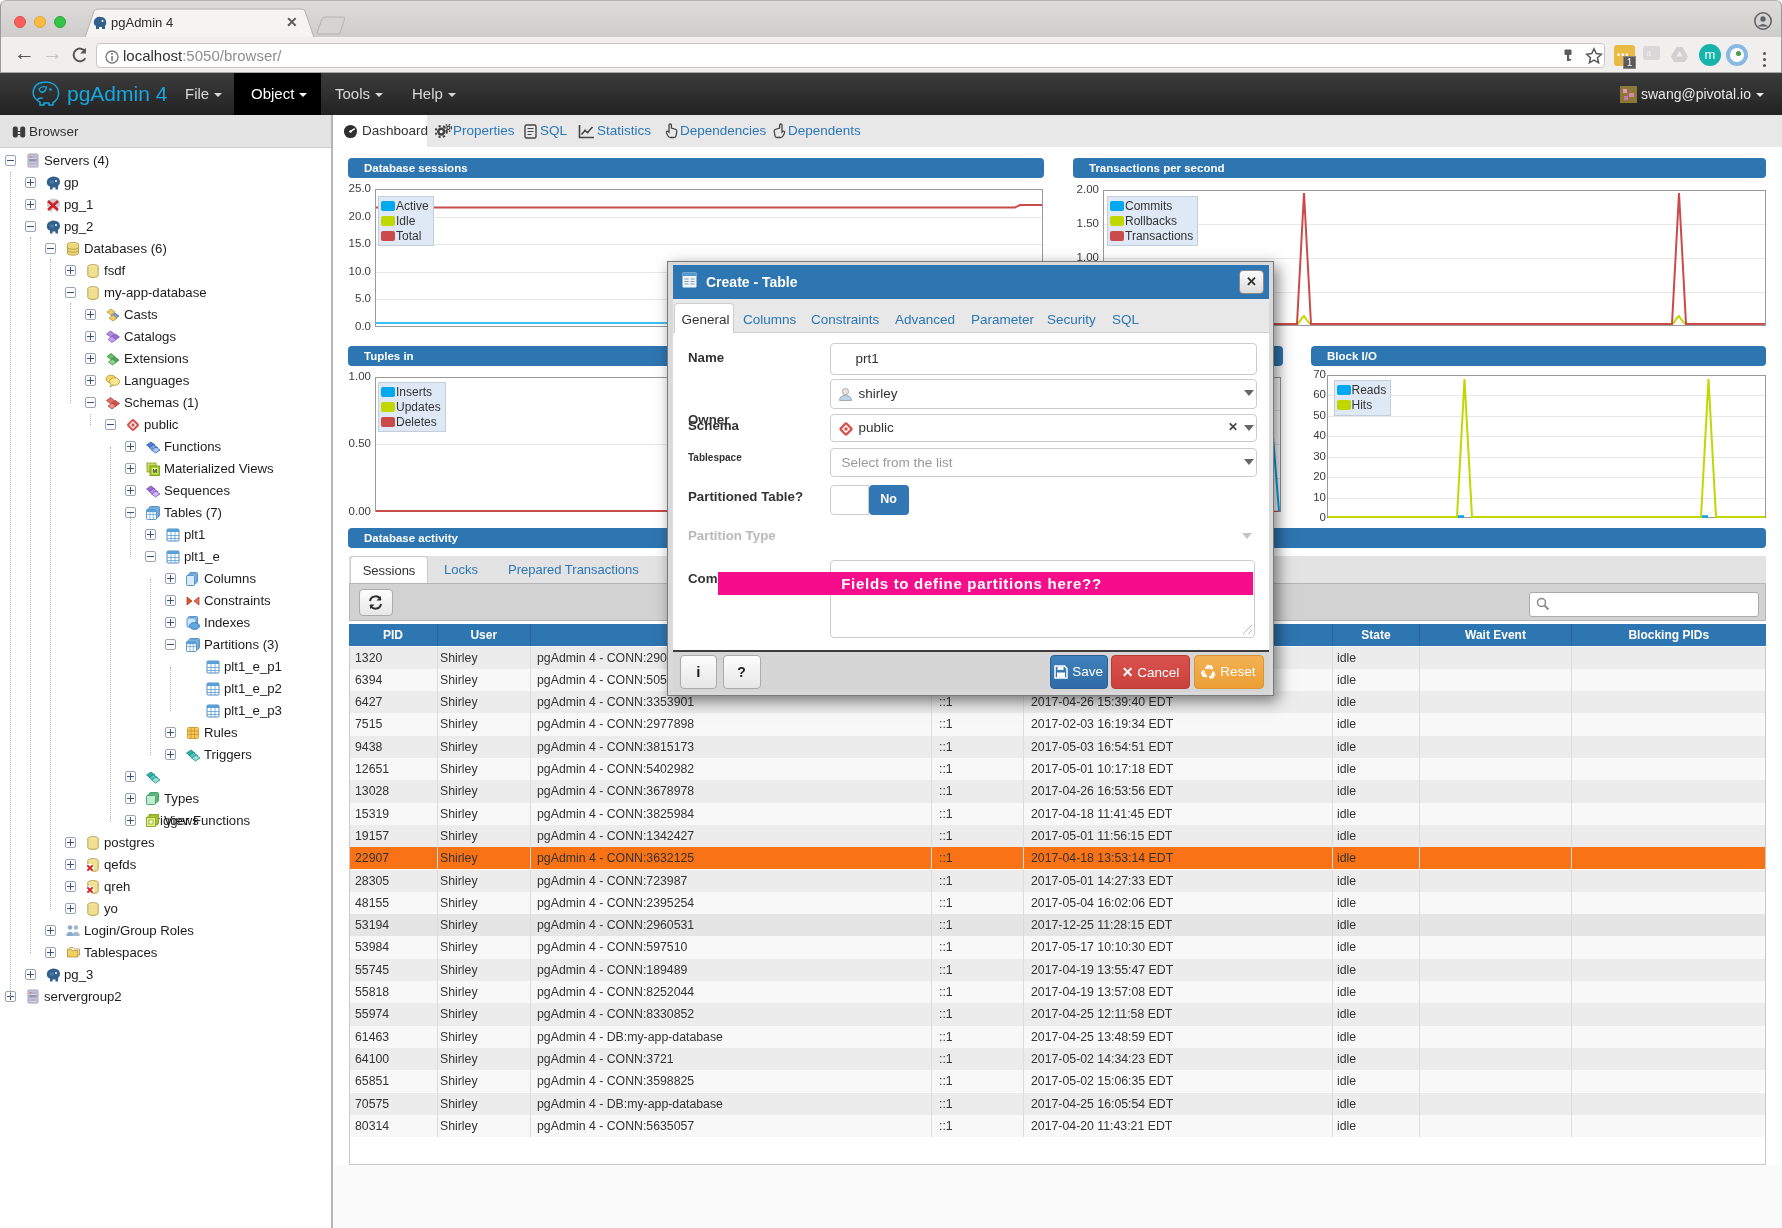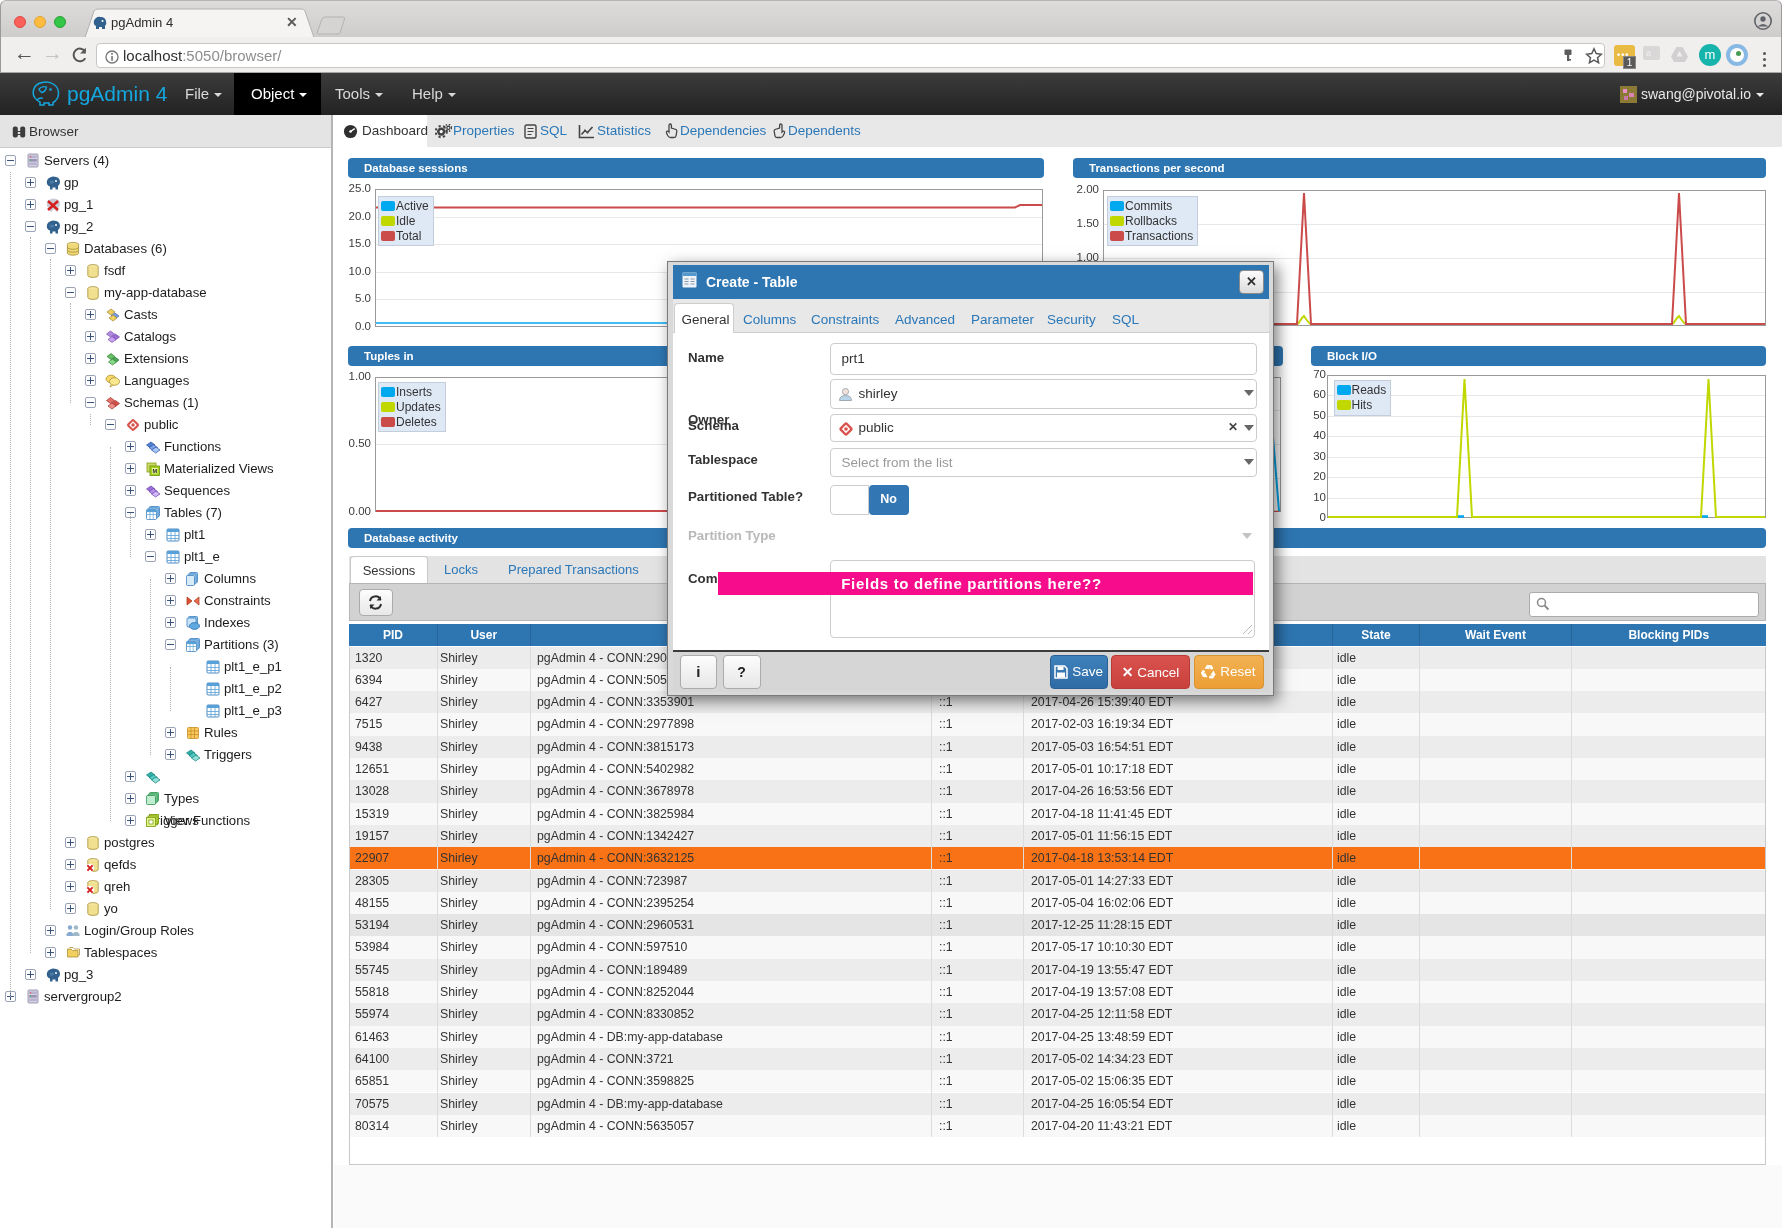"prt1" span.abs { left: 11px -> 25px }
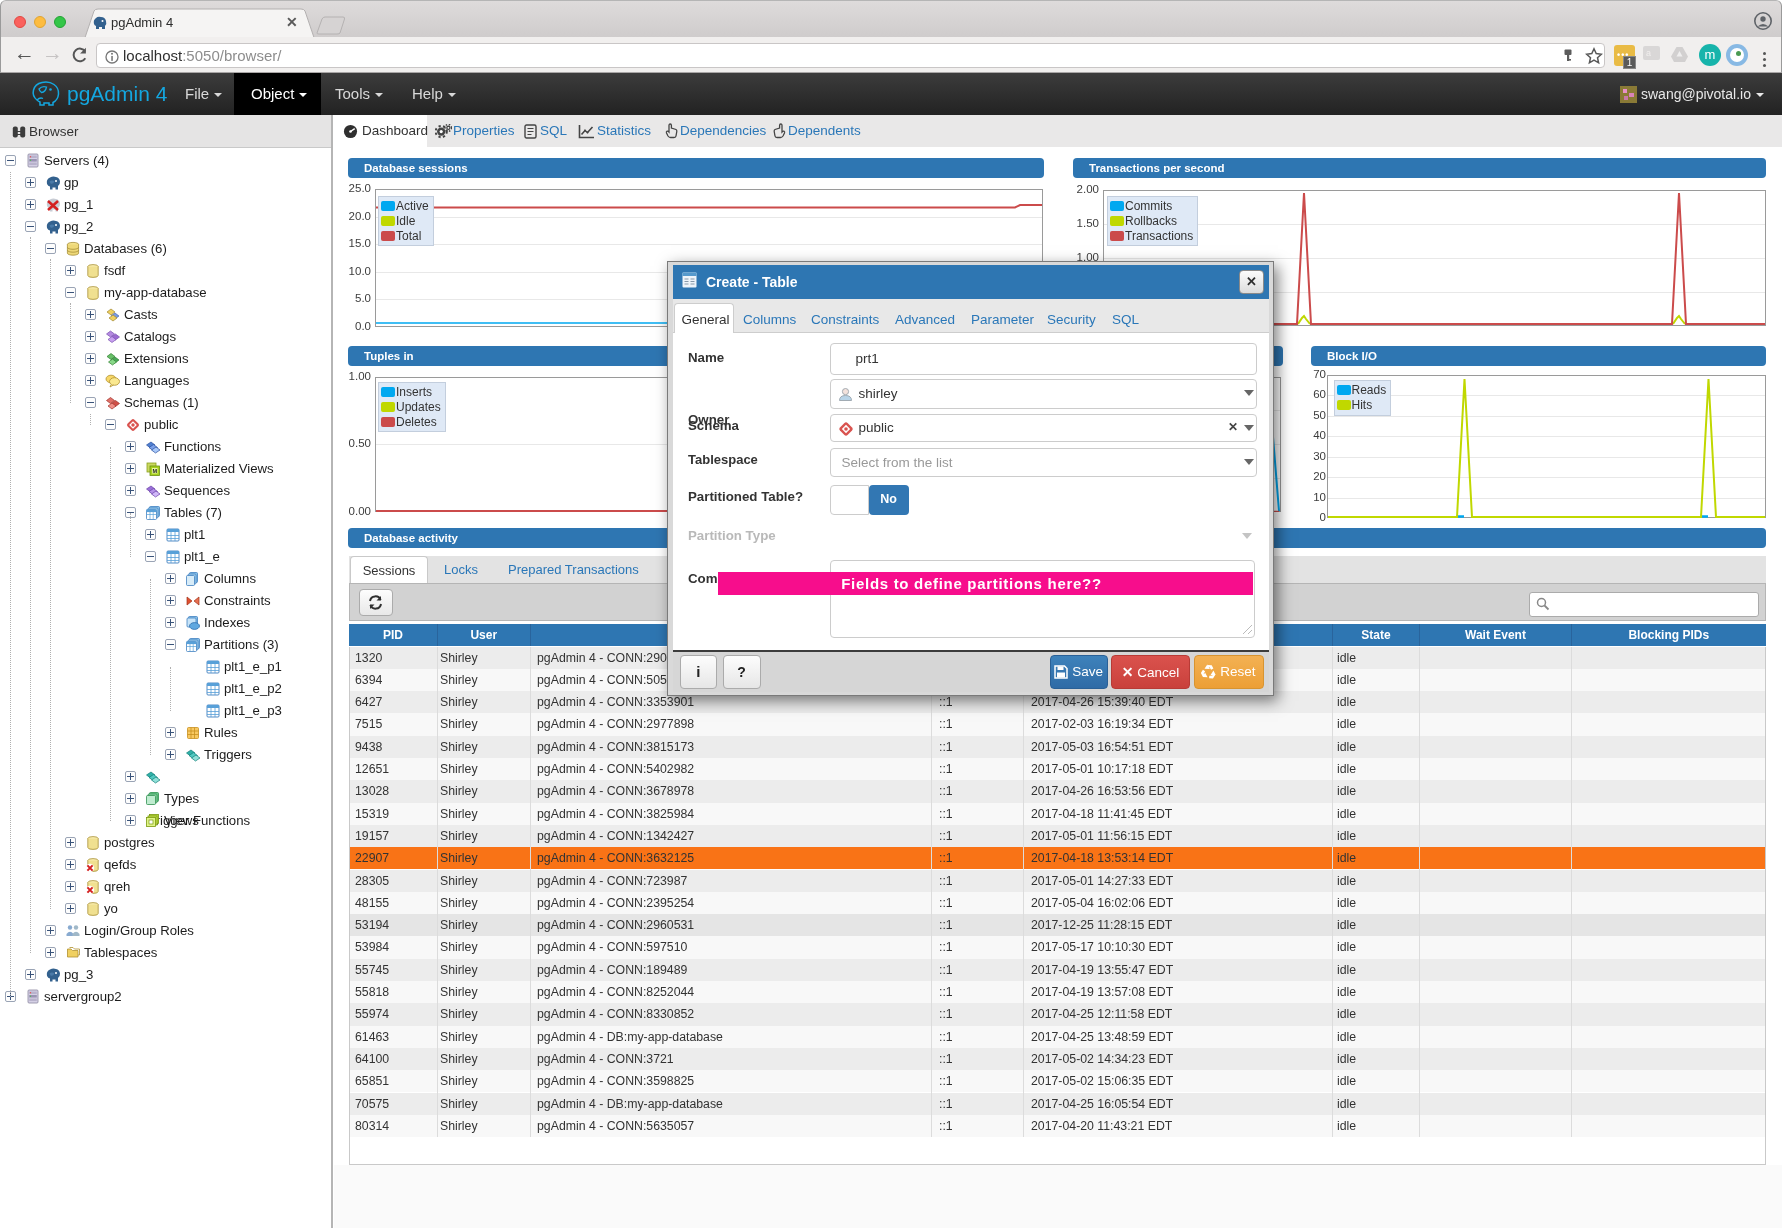"Tablespace" div.abs { font-size: 13px -> 10px }
